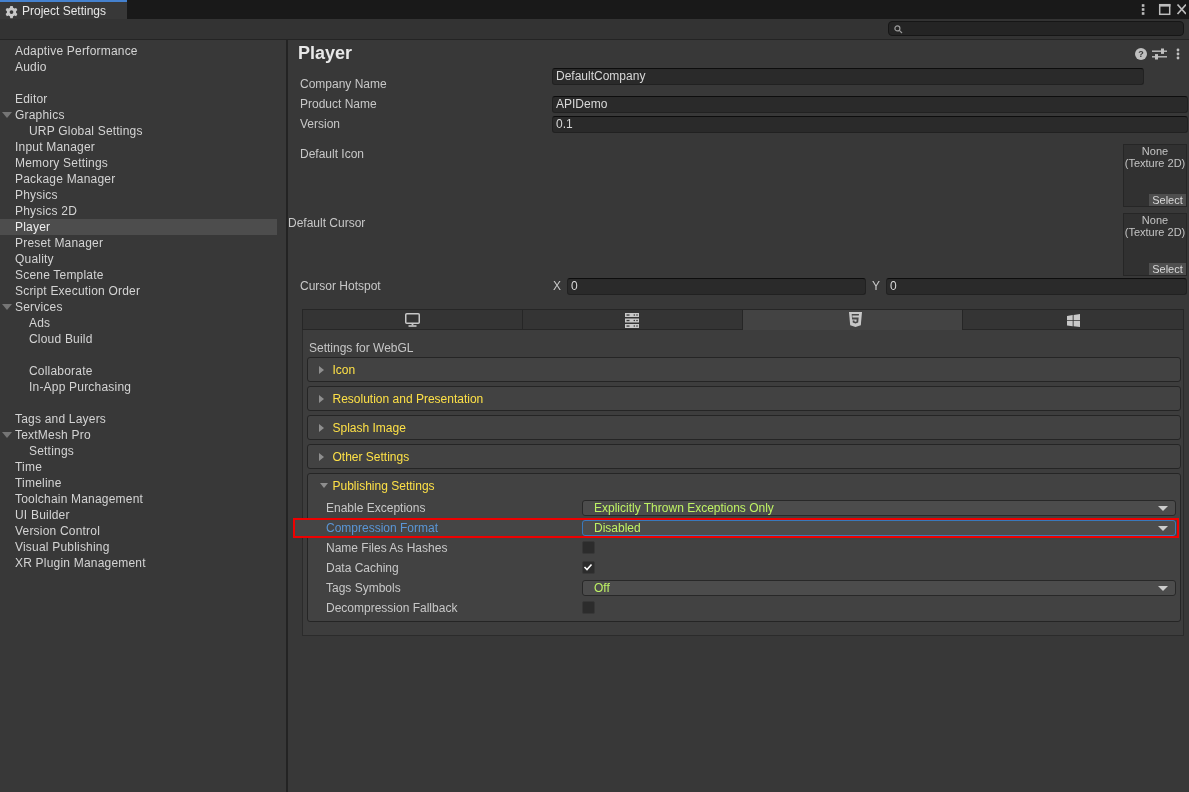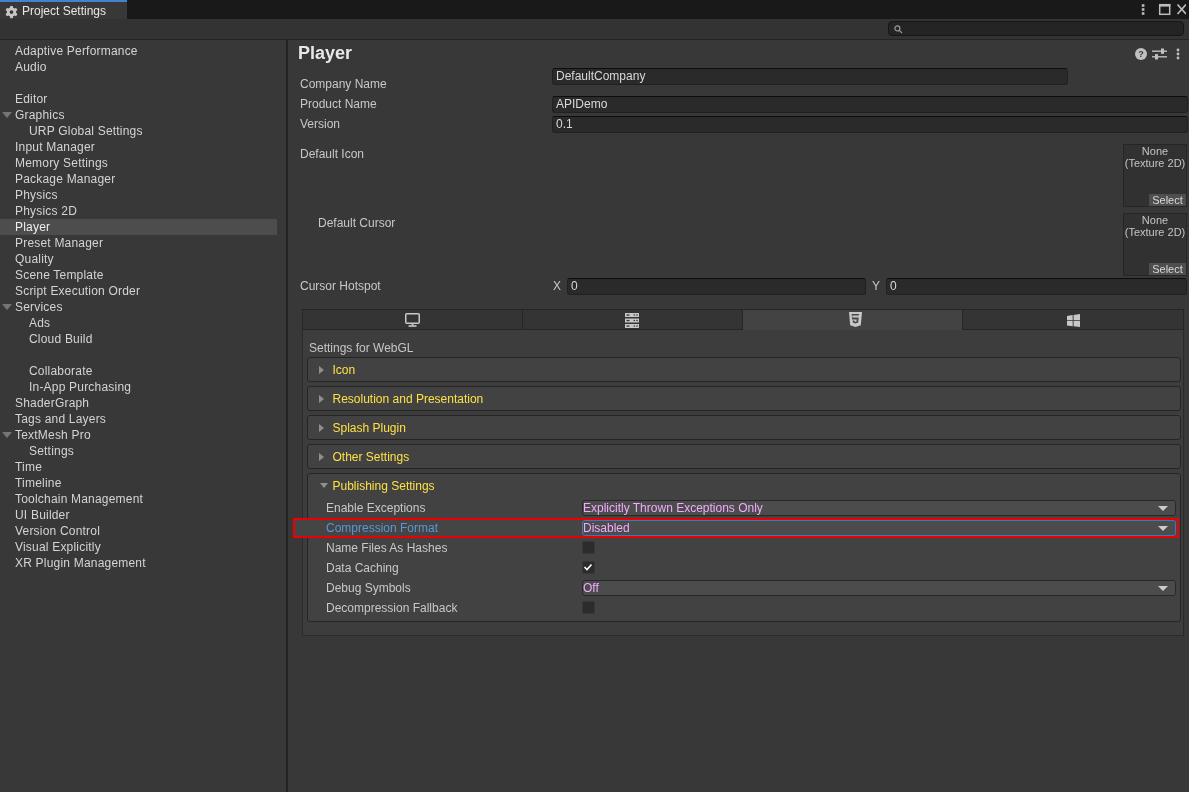"DefaultCompany" div.field { width: 516px -> 592px }
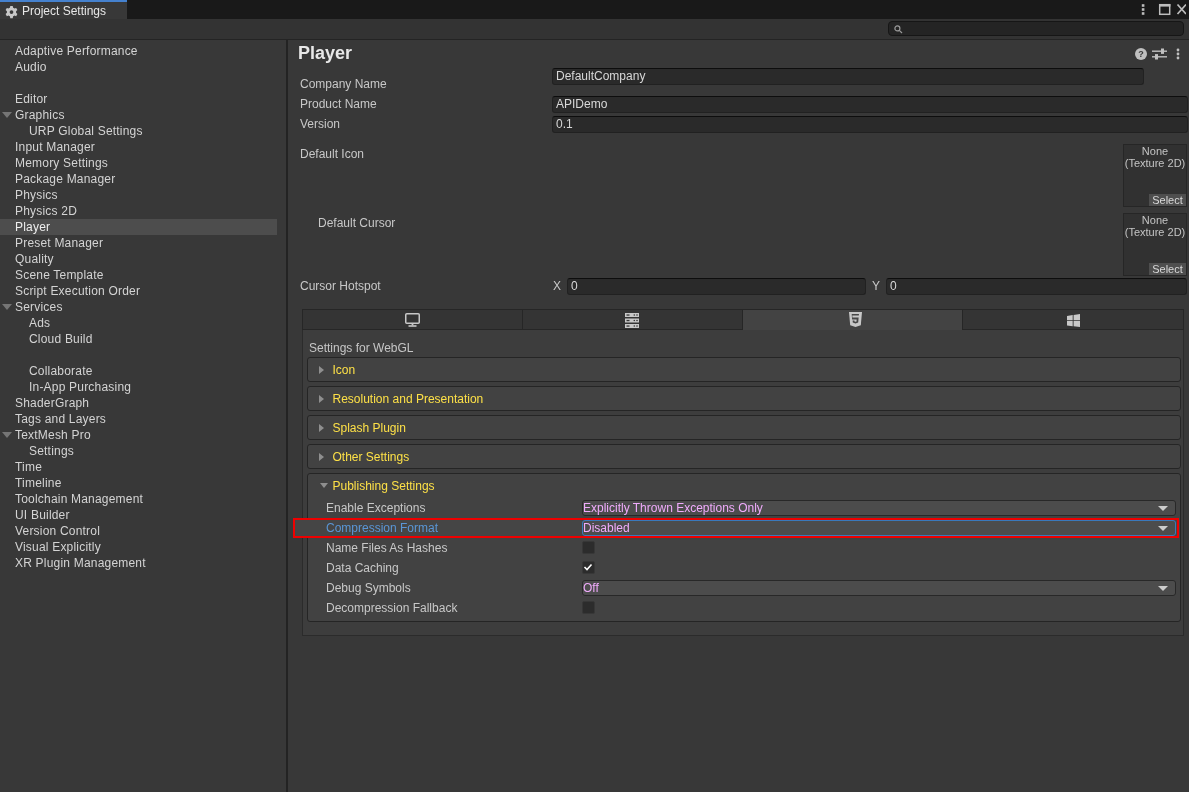"Default Cursor" div.lbl { left: 30px -> 0 }
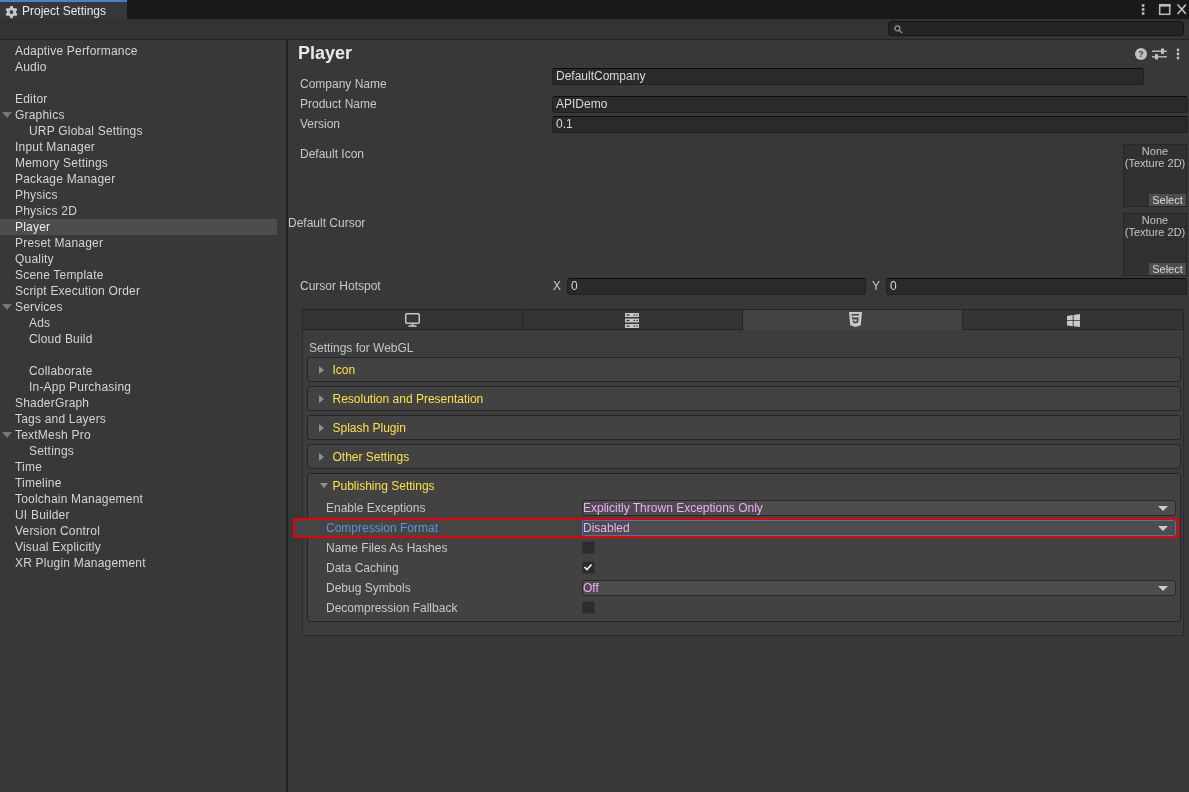"ShaderGraph" div.srow { html: <div> <span>ShaderGraph</span> </div> -> none }
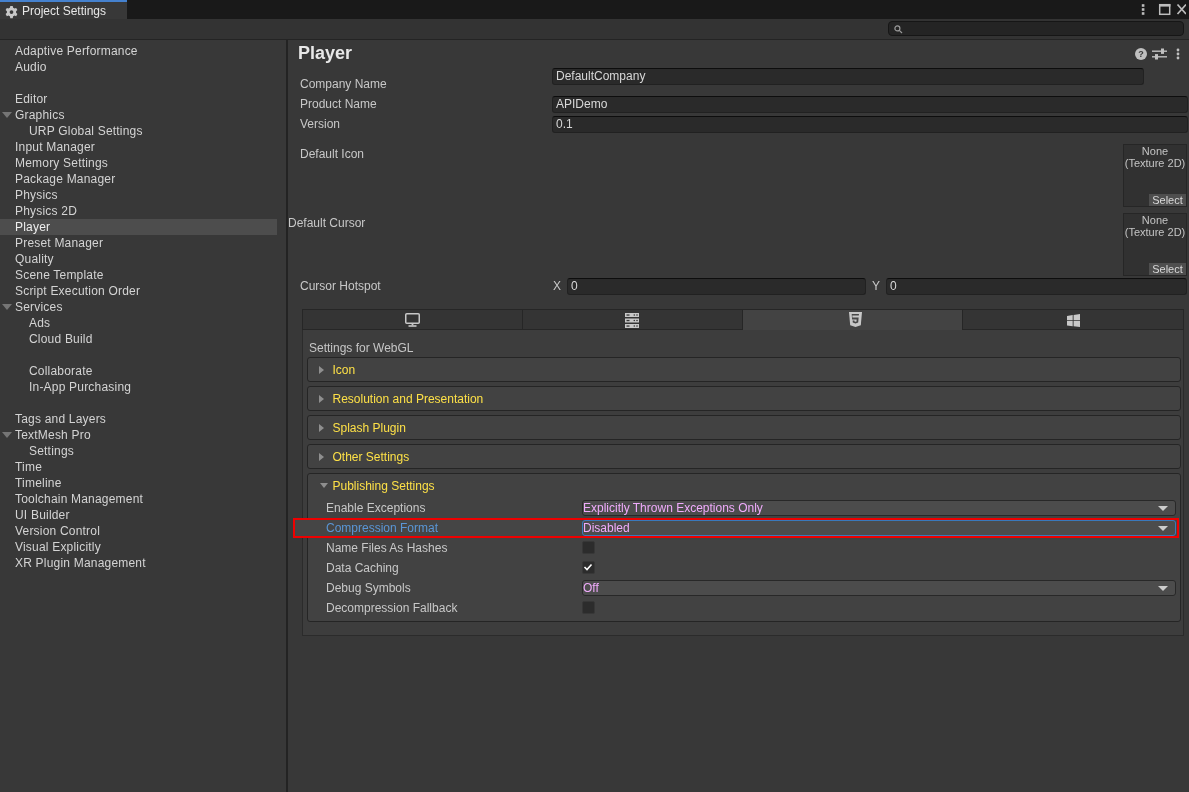"Splash Plugin" div.st { text: Plugin -> Image }
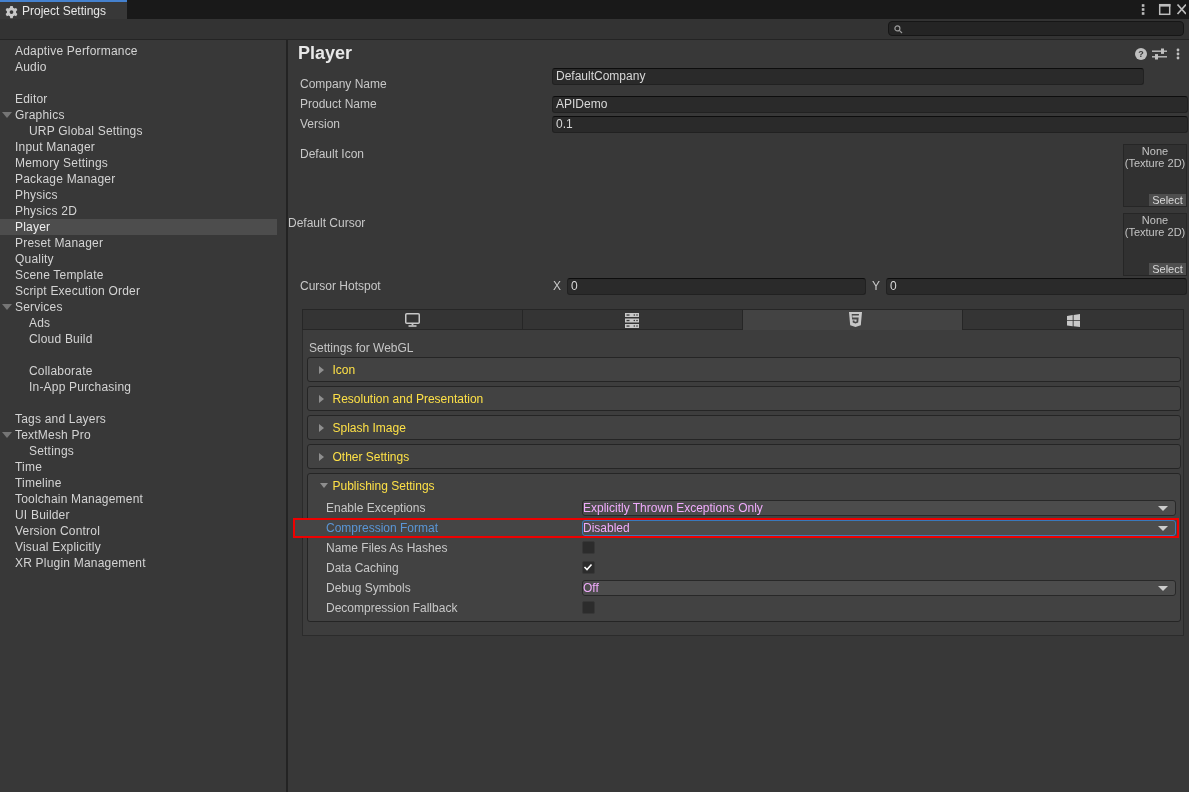"Explicitly Thrown Exceptions Only" .drop { color: #f0abfc -> #bef264; padding-left: 0 -> 11px }
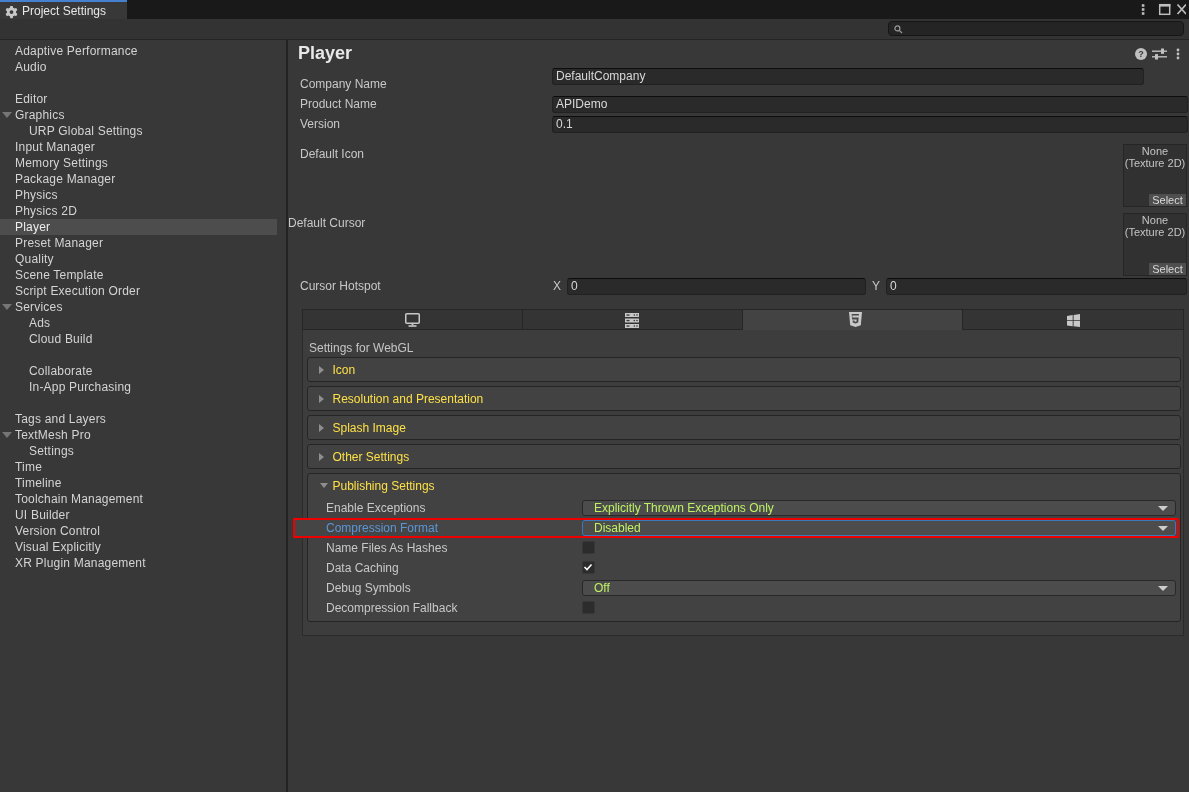"Visual Explicitly" span { text: Explicitly -> Publishing }
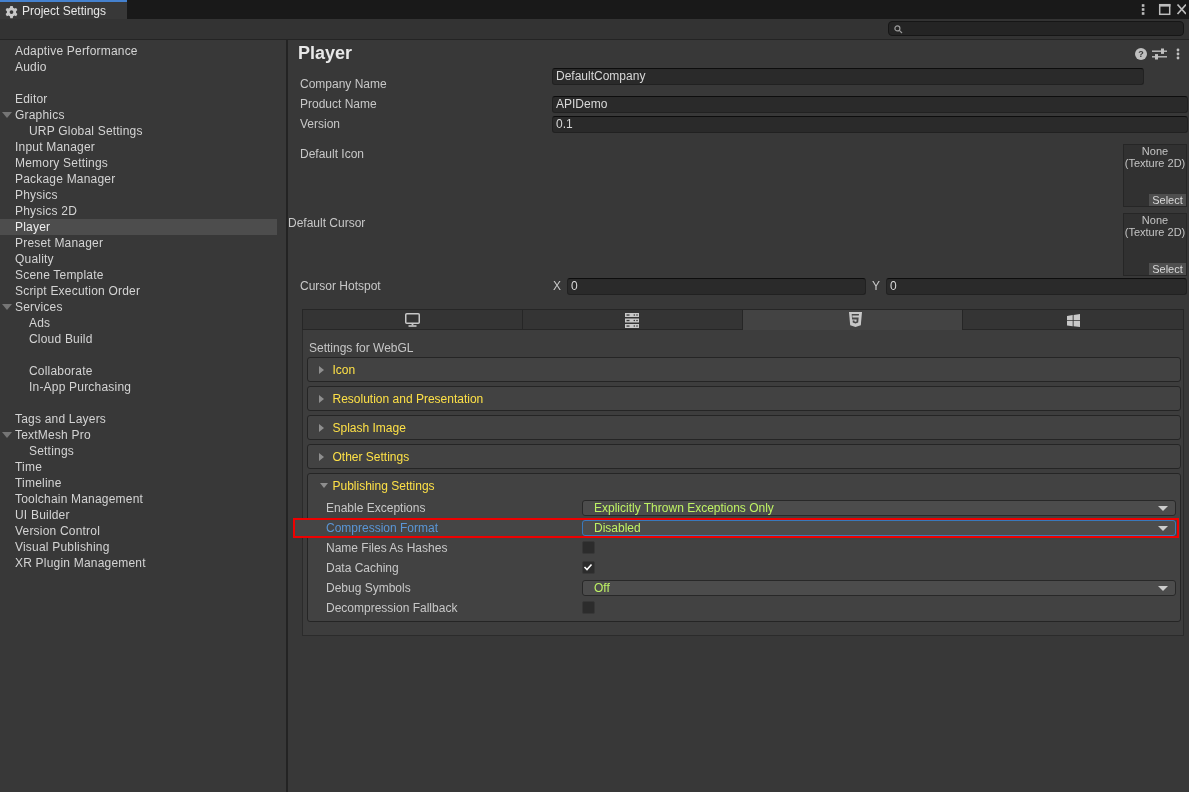"Debug Symbols" div.lbl { text: Debug -> Tags }
